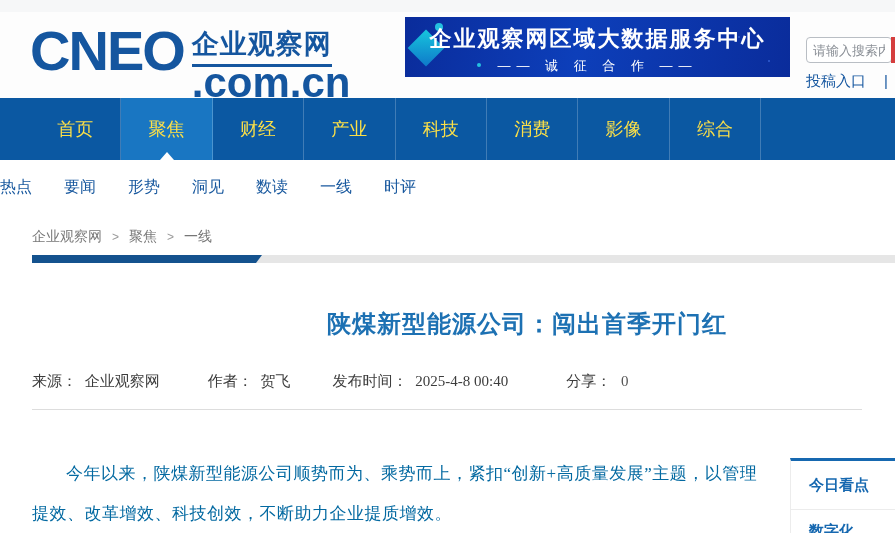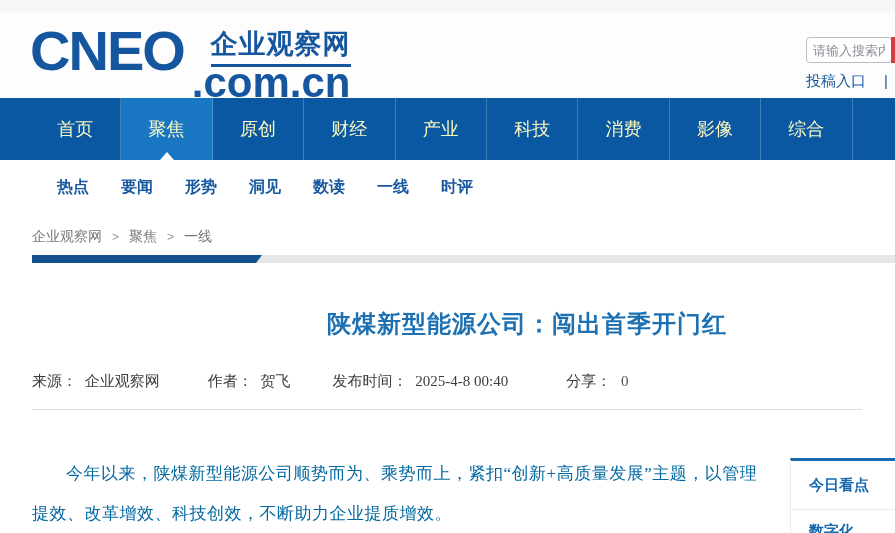"CNEO" .logo { text-align: right -> none }
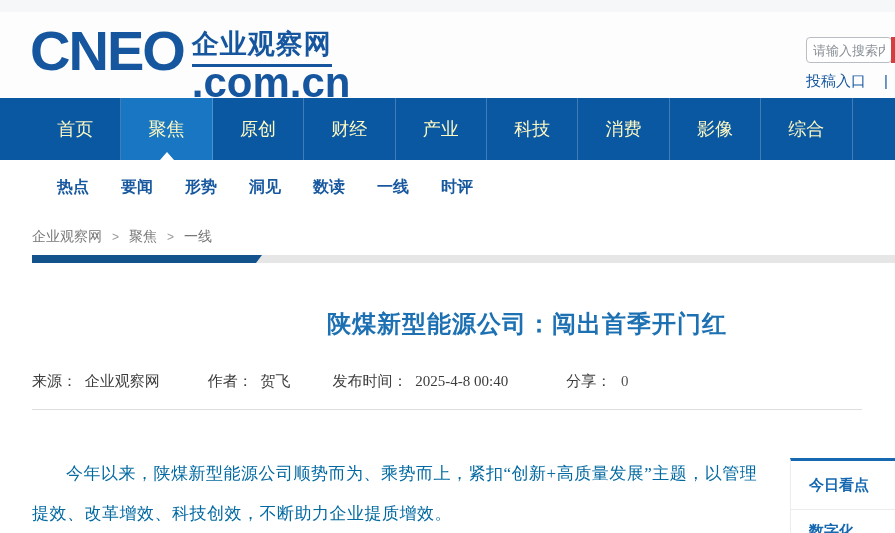"企业观察网区域大数据服务中心" div.banner { html: none -> <div> <div>企业观察网区域大数据服务中心</div> <div>—— 诚 征 合 作 ——</div> </div> }
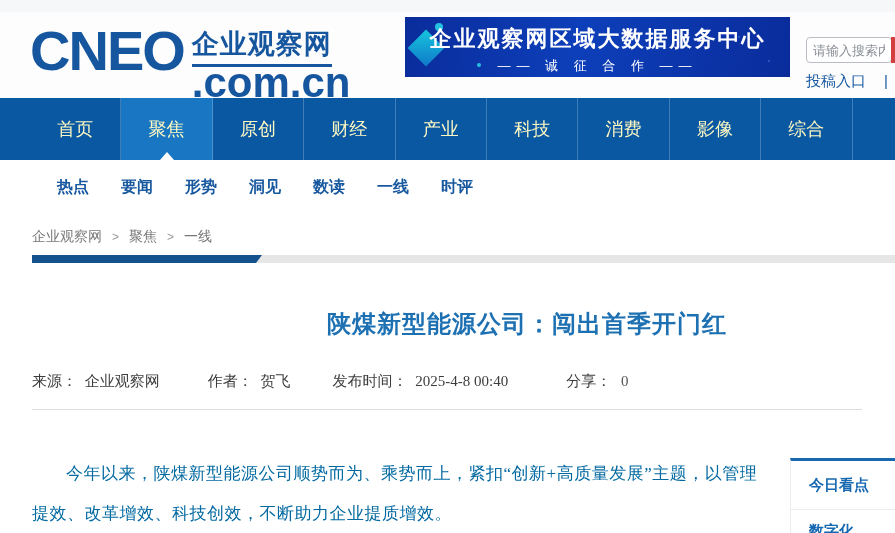"首页" .nav-item { color: #fef9c3 -> #fde047 }
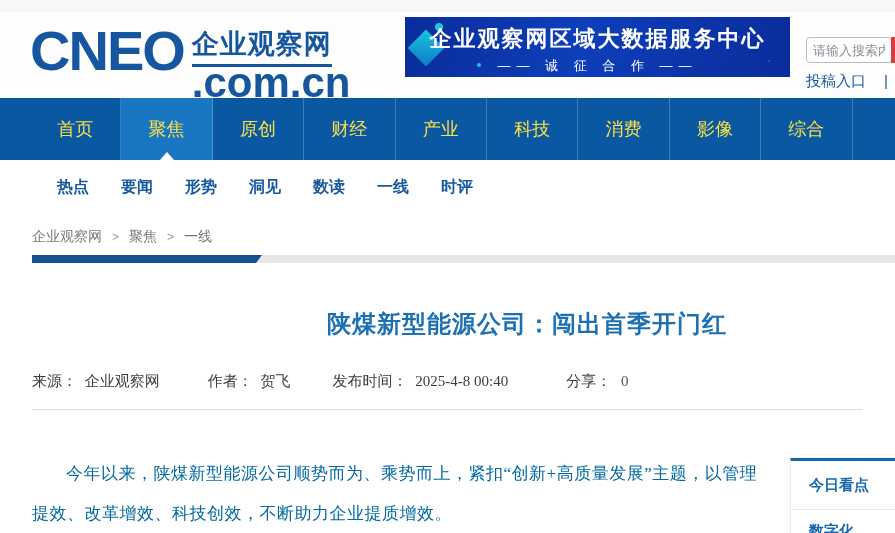"原创" div.nav-item { html: <div>原创</div> -> none }
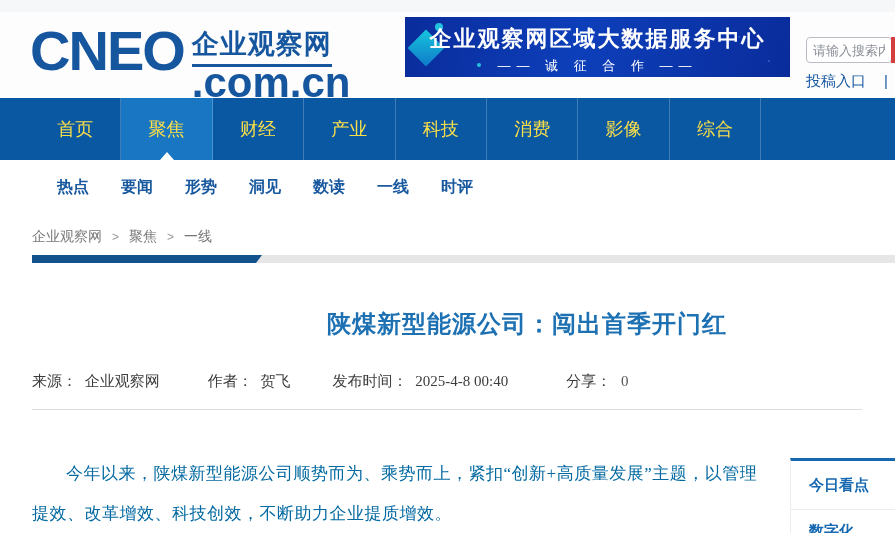"热点" .subnav { font-weight: bold -> none; padding-left: 57px -> none }
